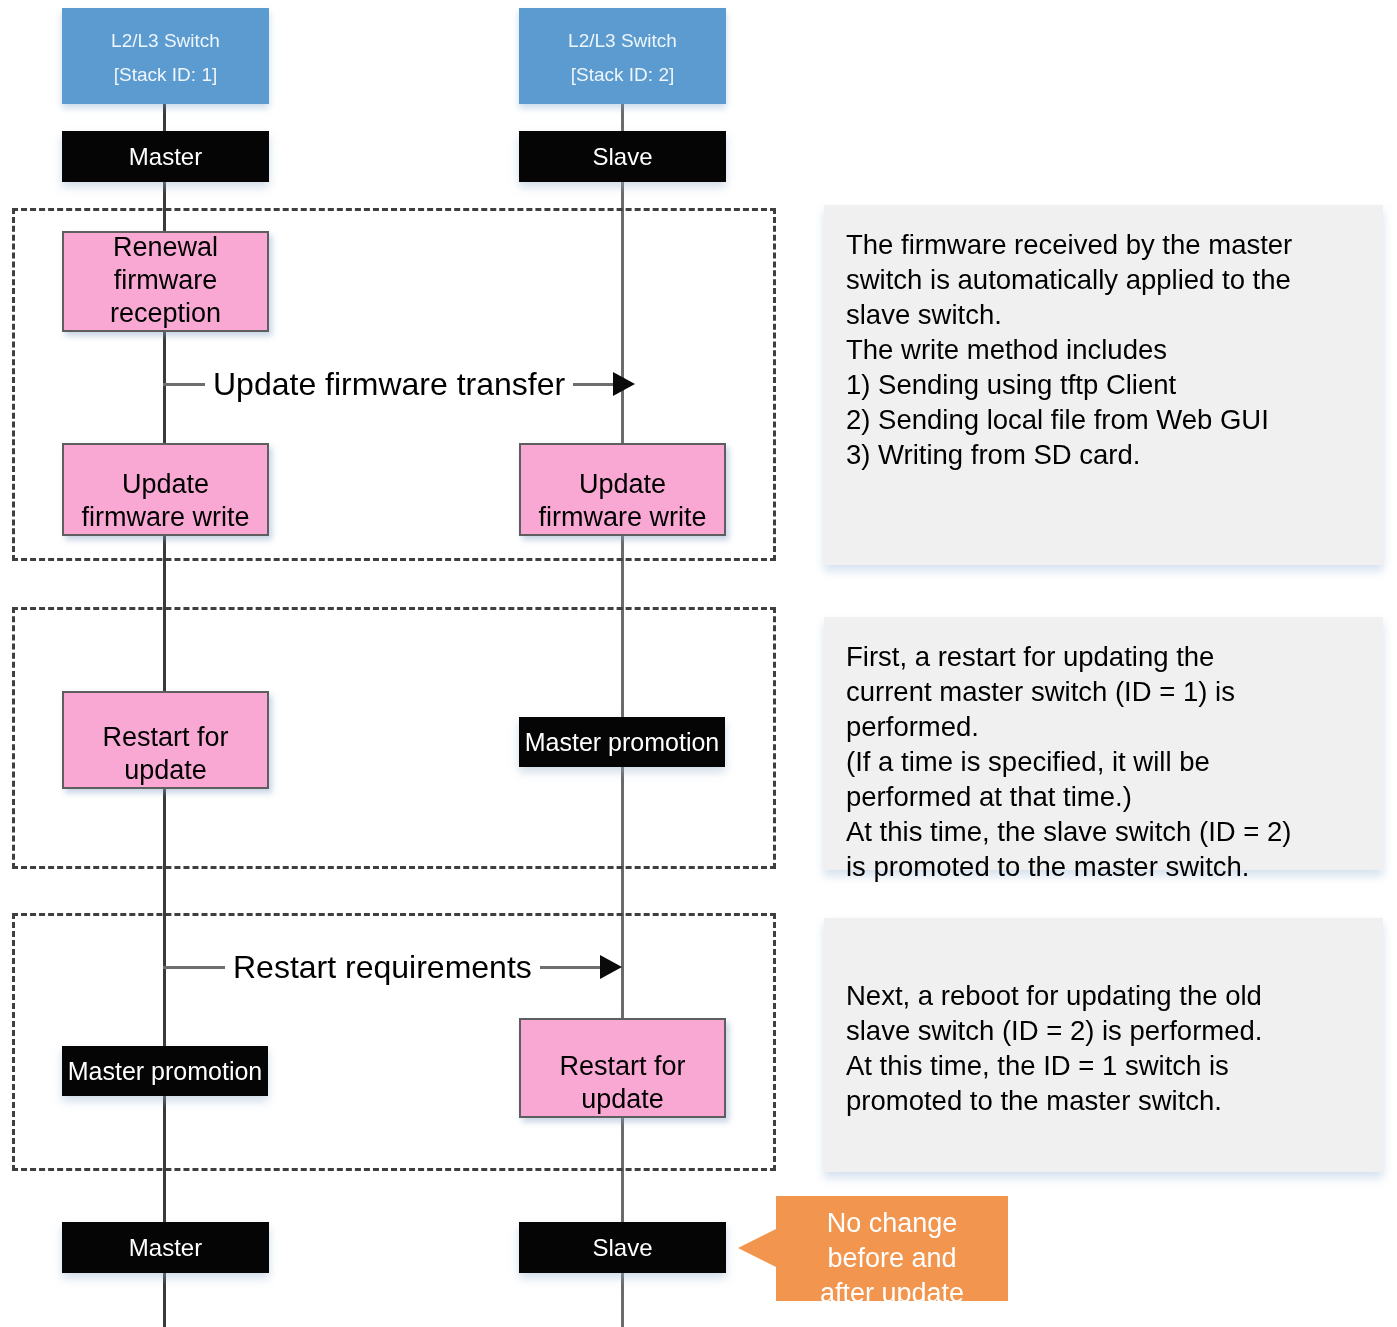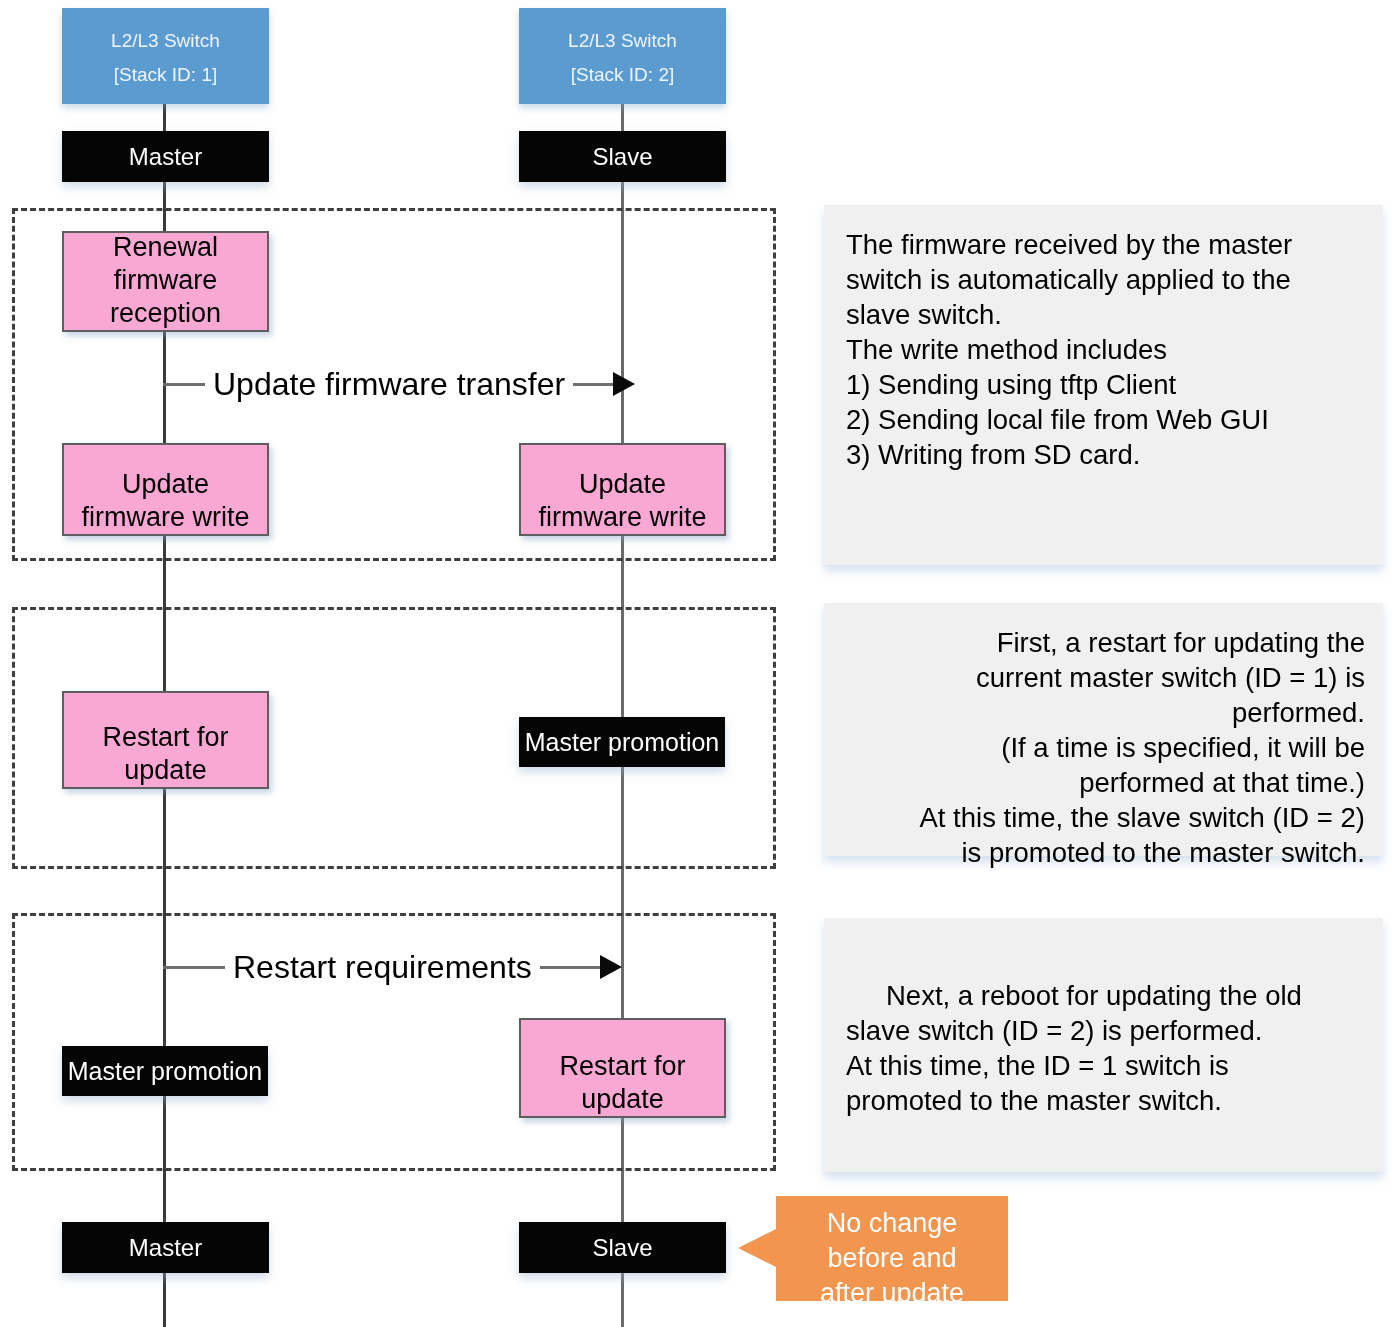"First, a restart for updating" div.note { text-align: right -> none; top: 603px -> 617px }
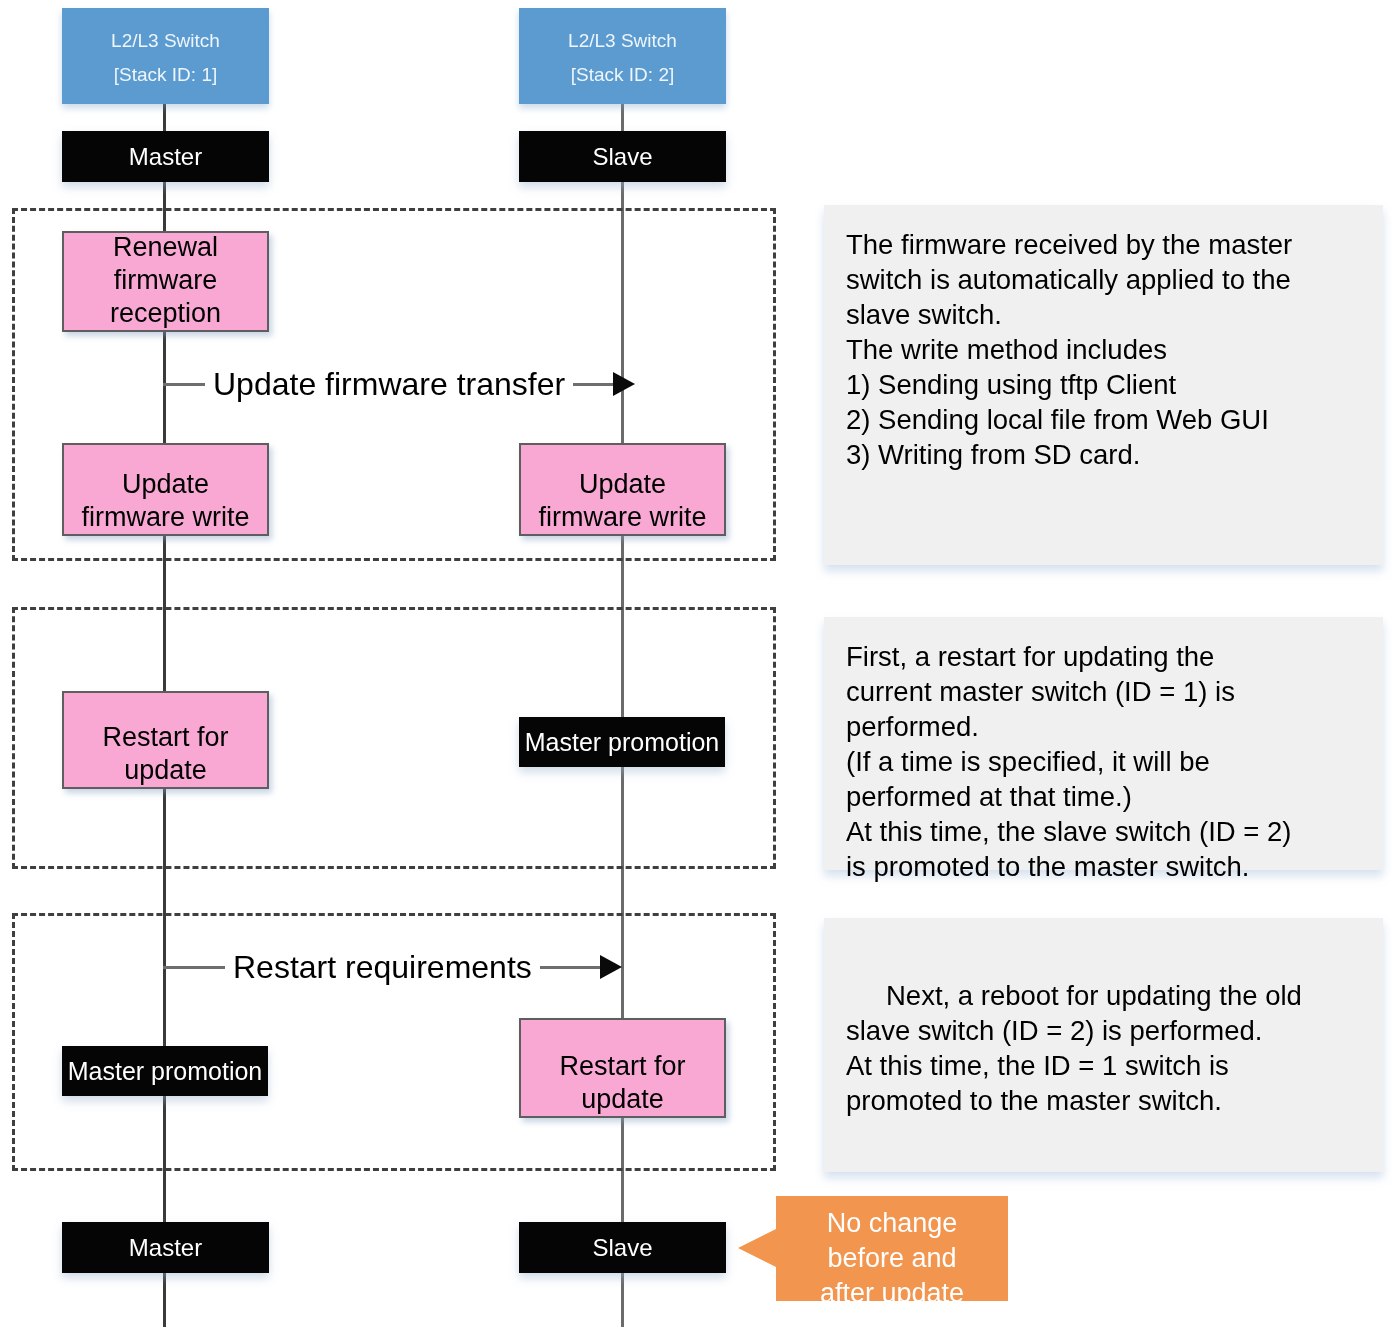"Next, a reboot for updating" p { margin-left: 40px -> none }
